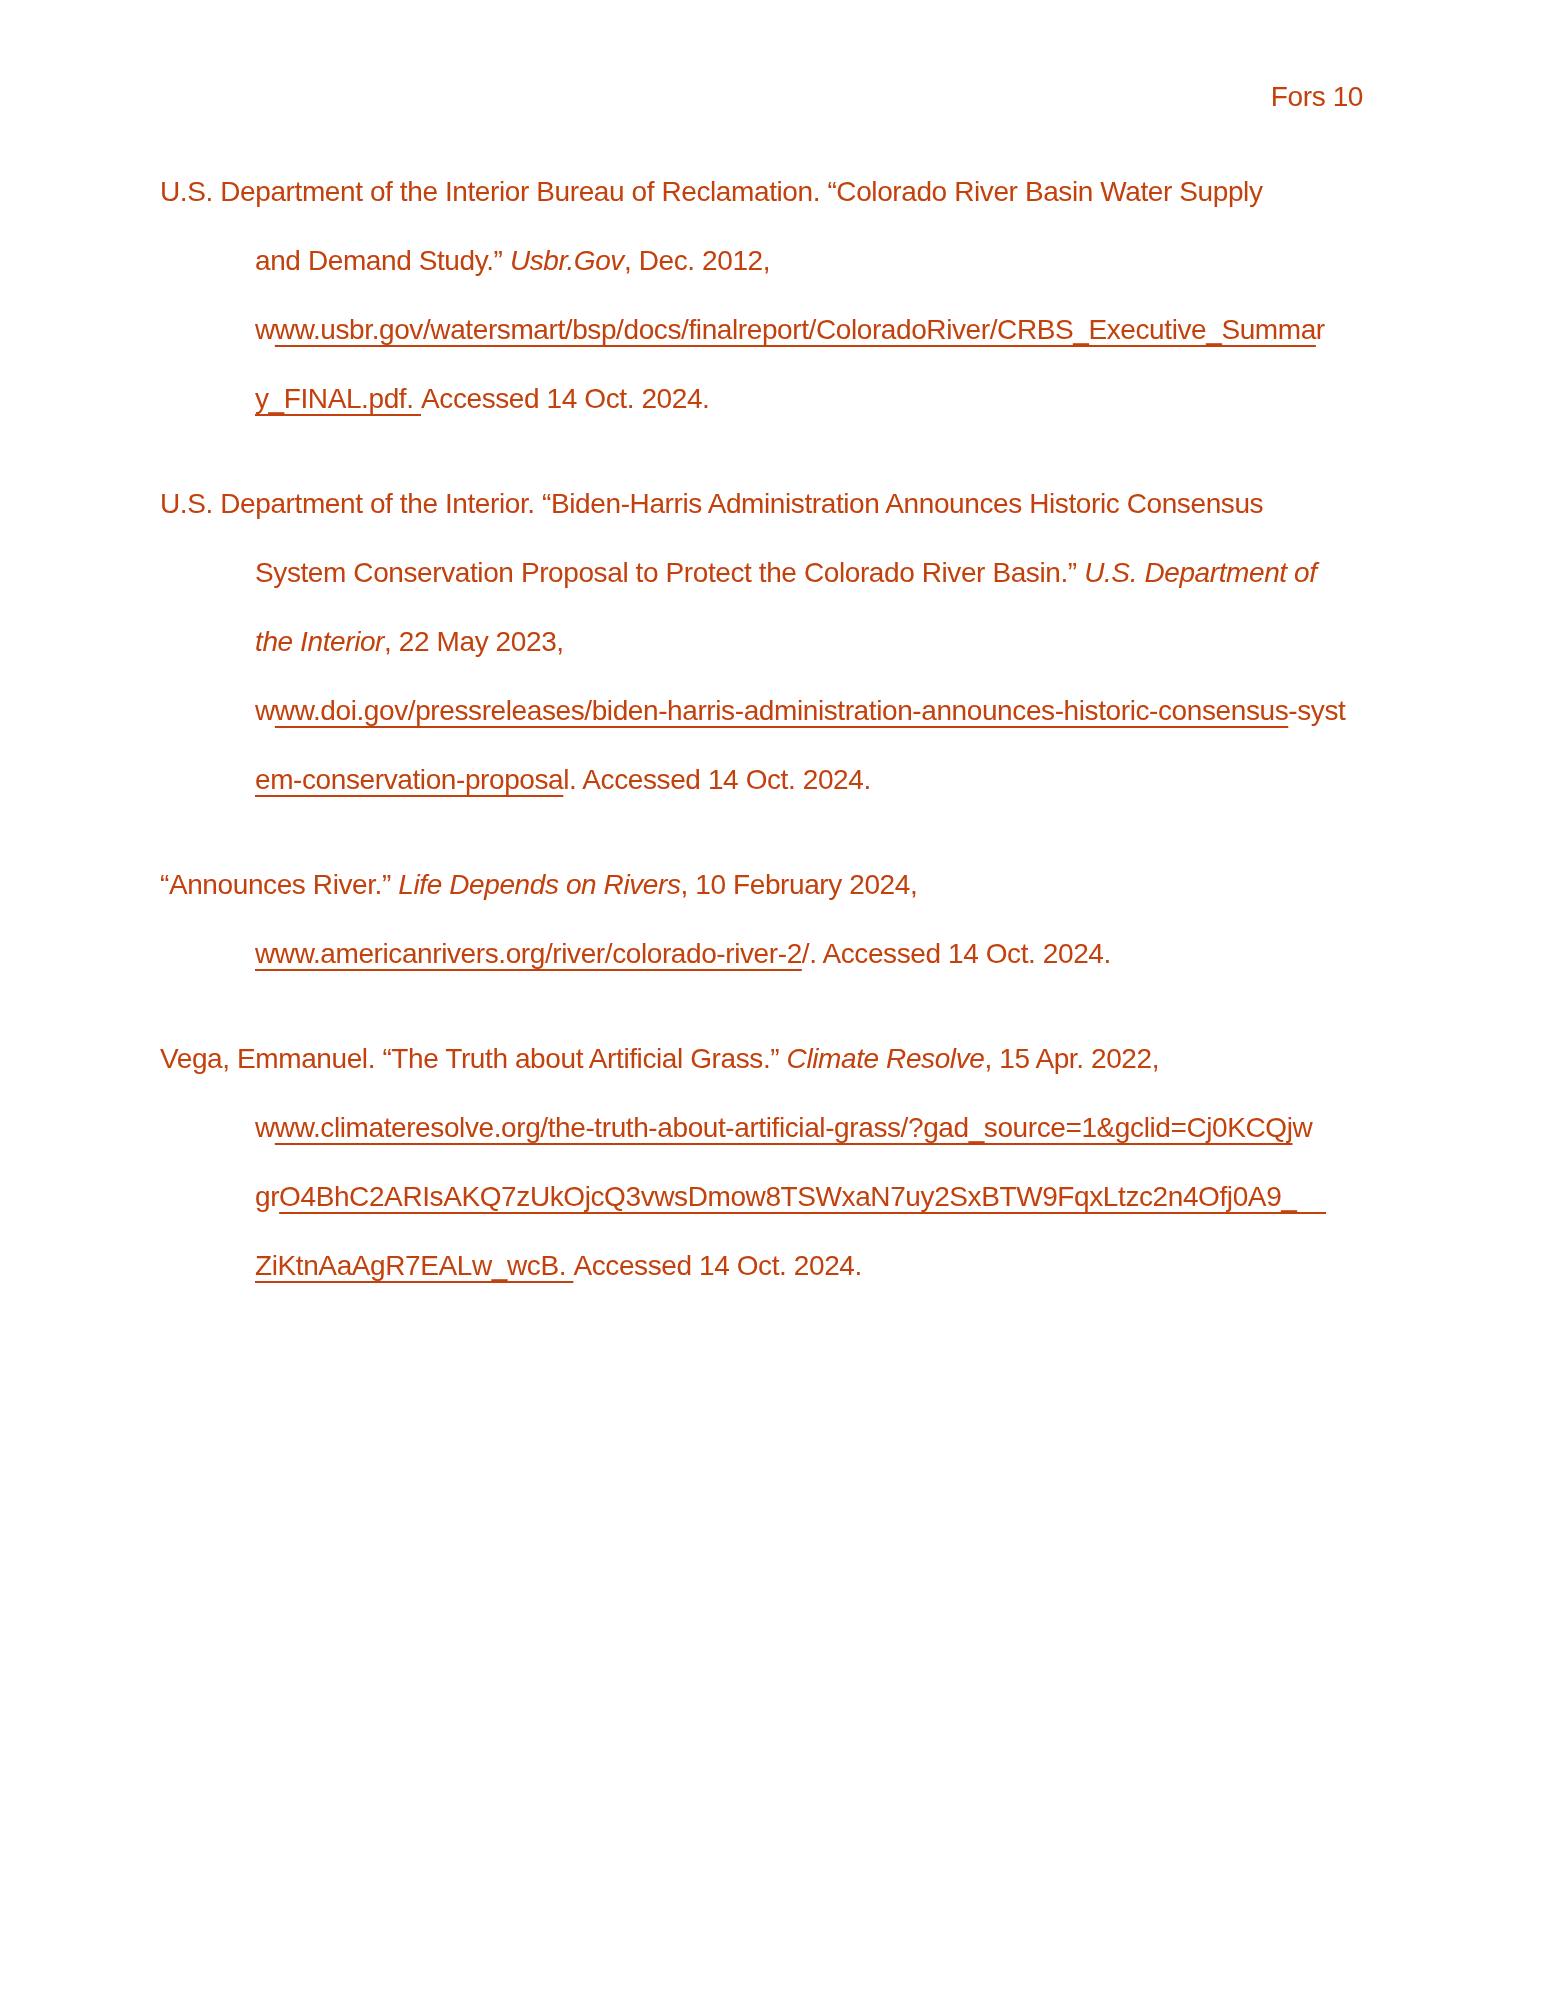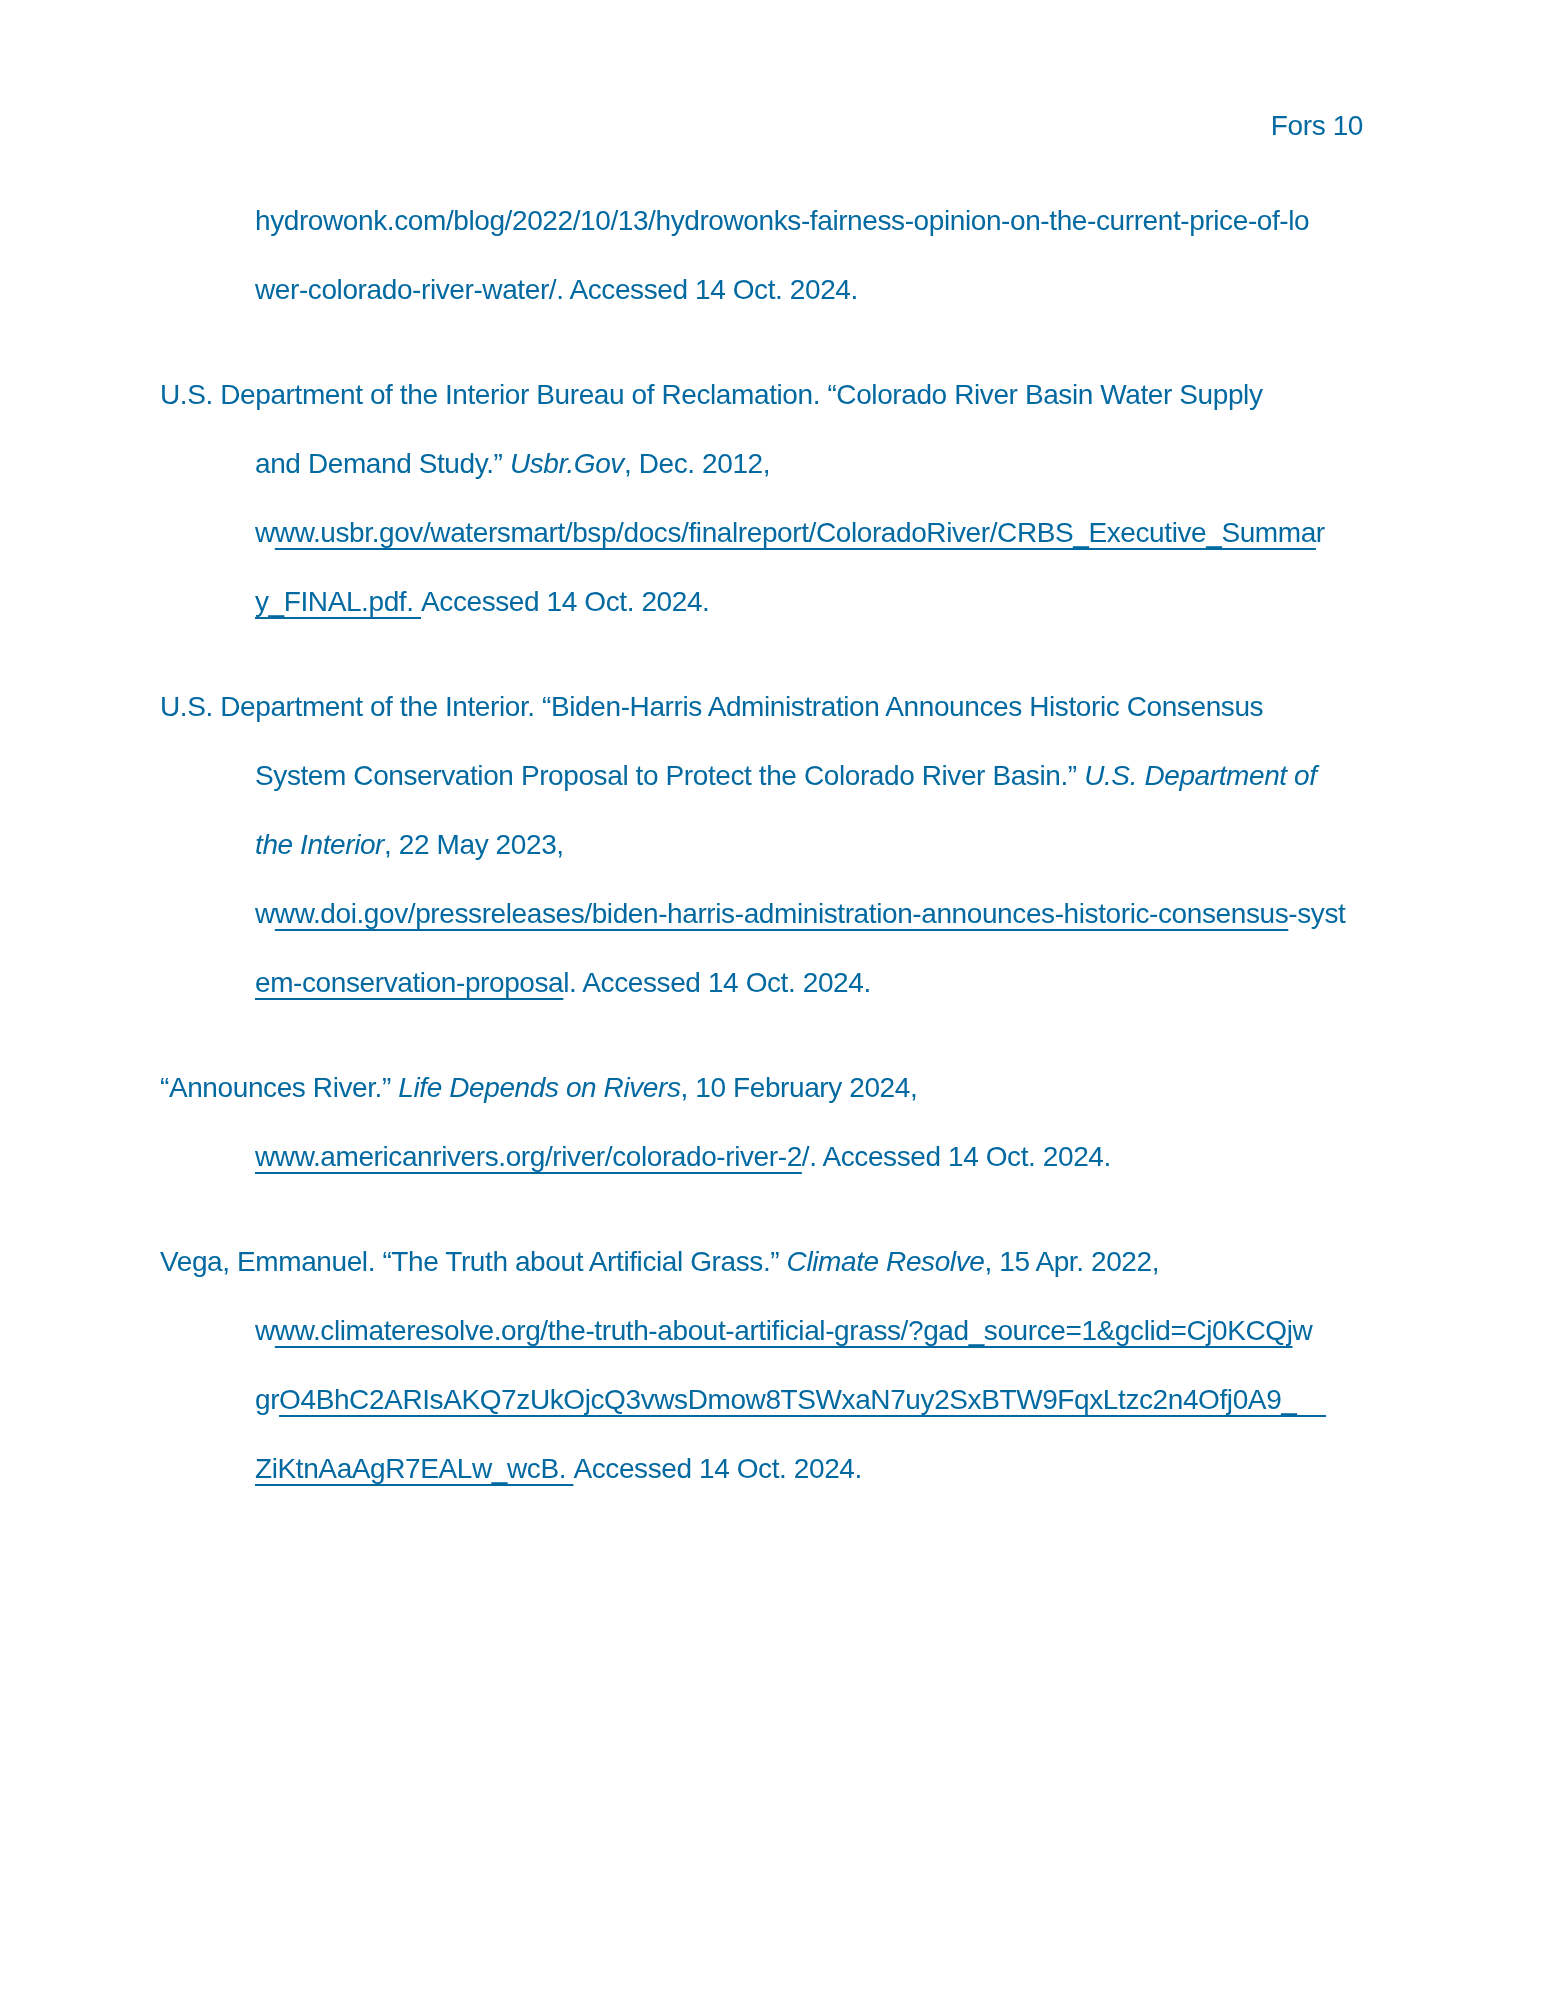"Fors 10" .page { color: #0369a1 -> #c2410c; padding-top: 108px -> 79px }
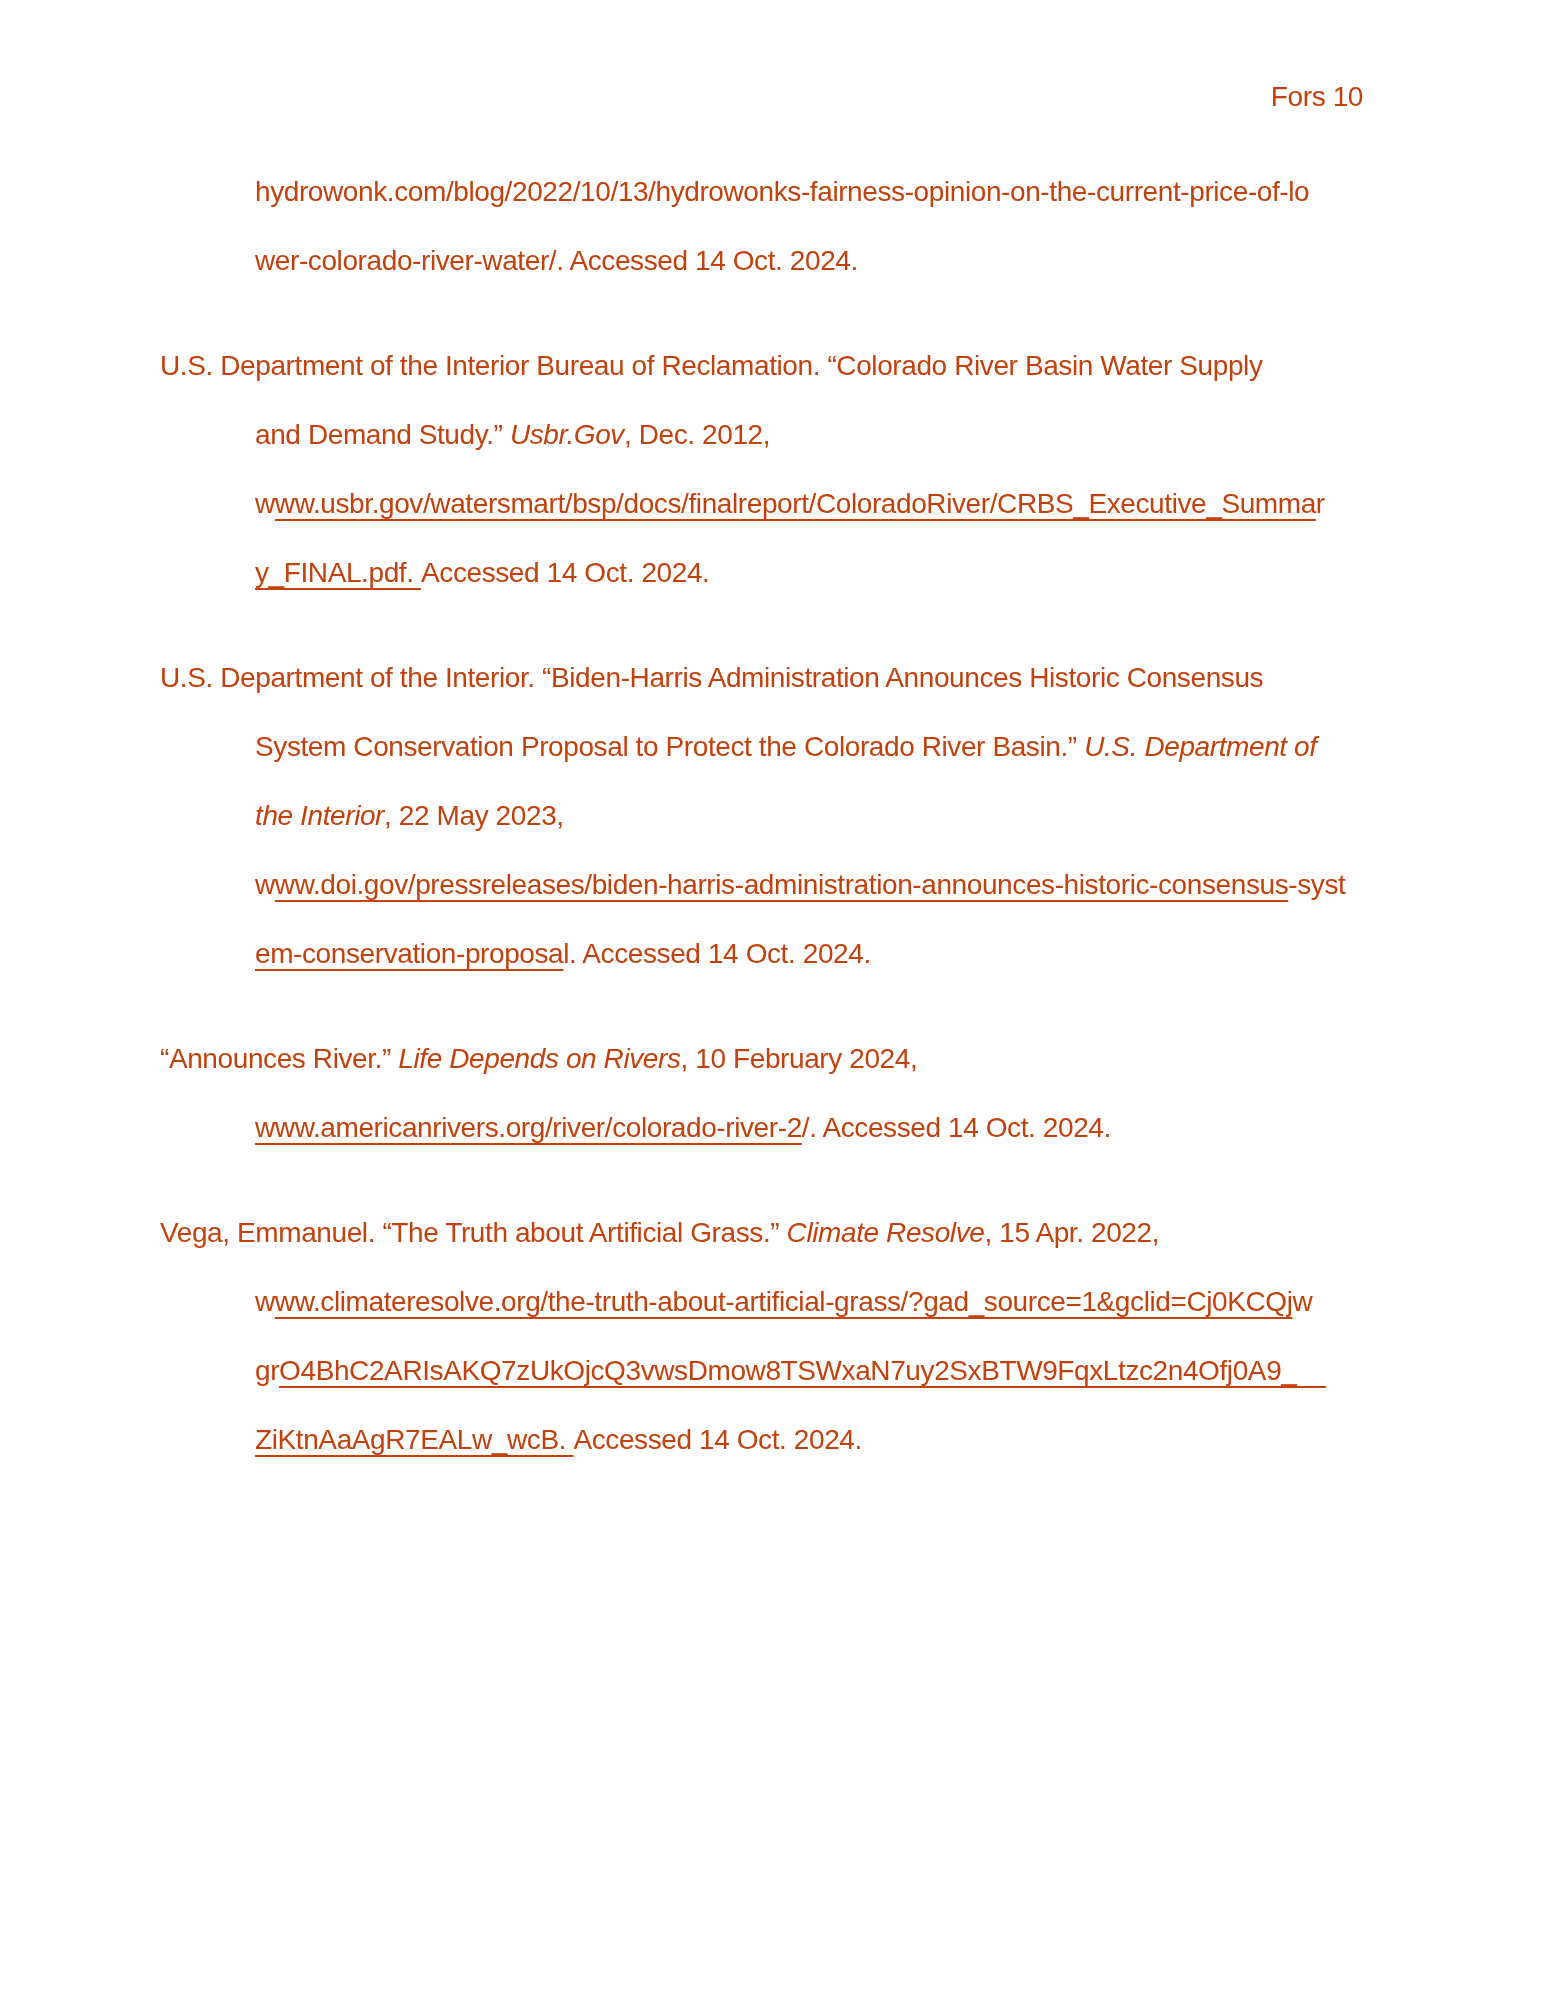"hydrowonk.com/blog/2022/10/13/hydrowonks" div.entry { html: <div> <div><span>hydrowonk.com/blog/2022/10/13/hydrowonks-fairness-opinion-on-the-current-price-of-lo</span></div> <div><span>wer-colorado-river-water/. Accessed 14 Oct. 2024.</span></div> </div> -> none }
